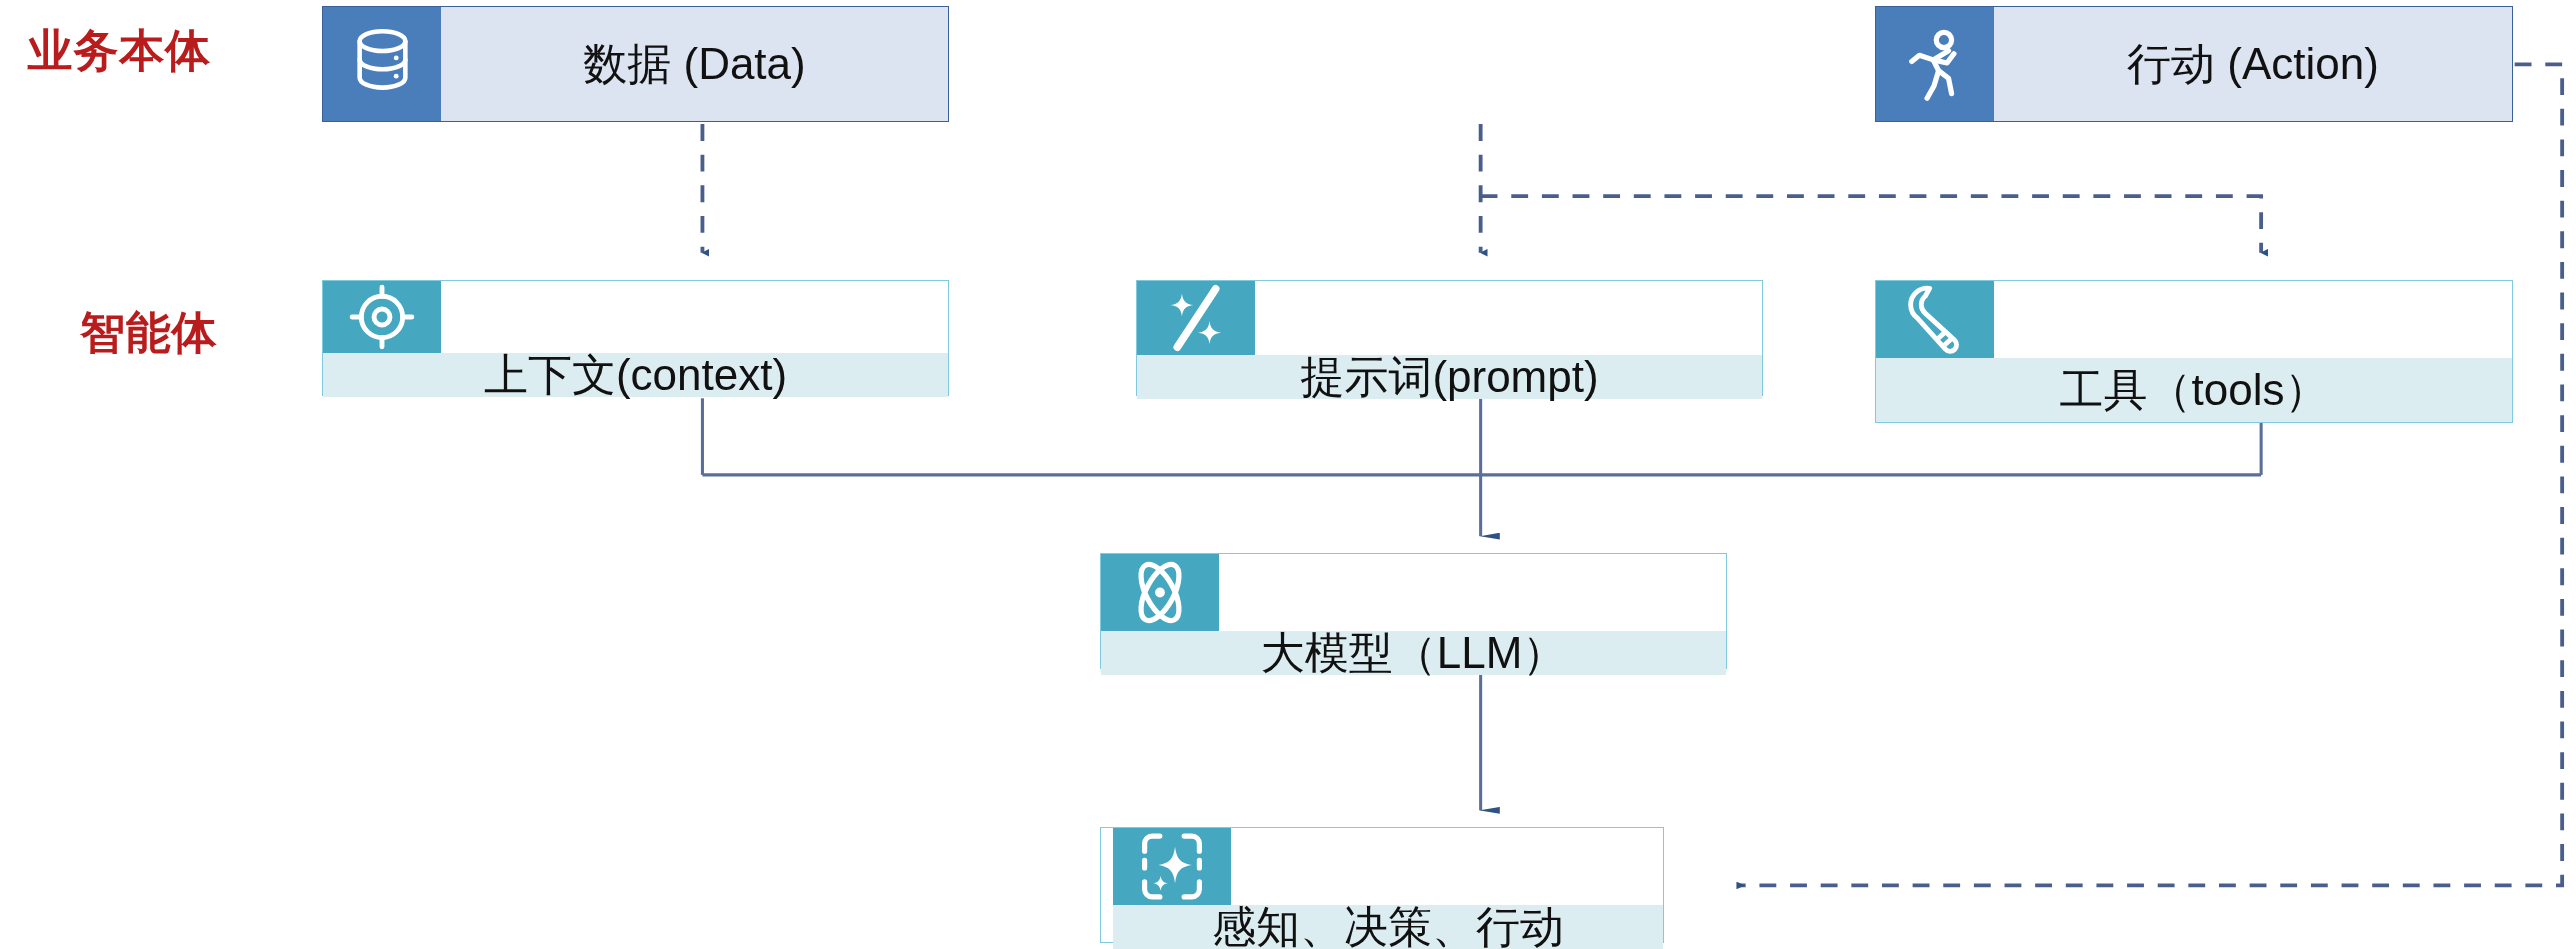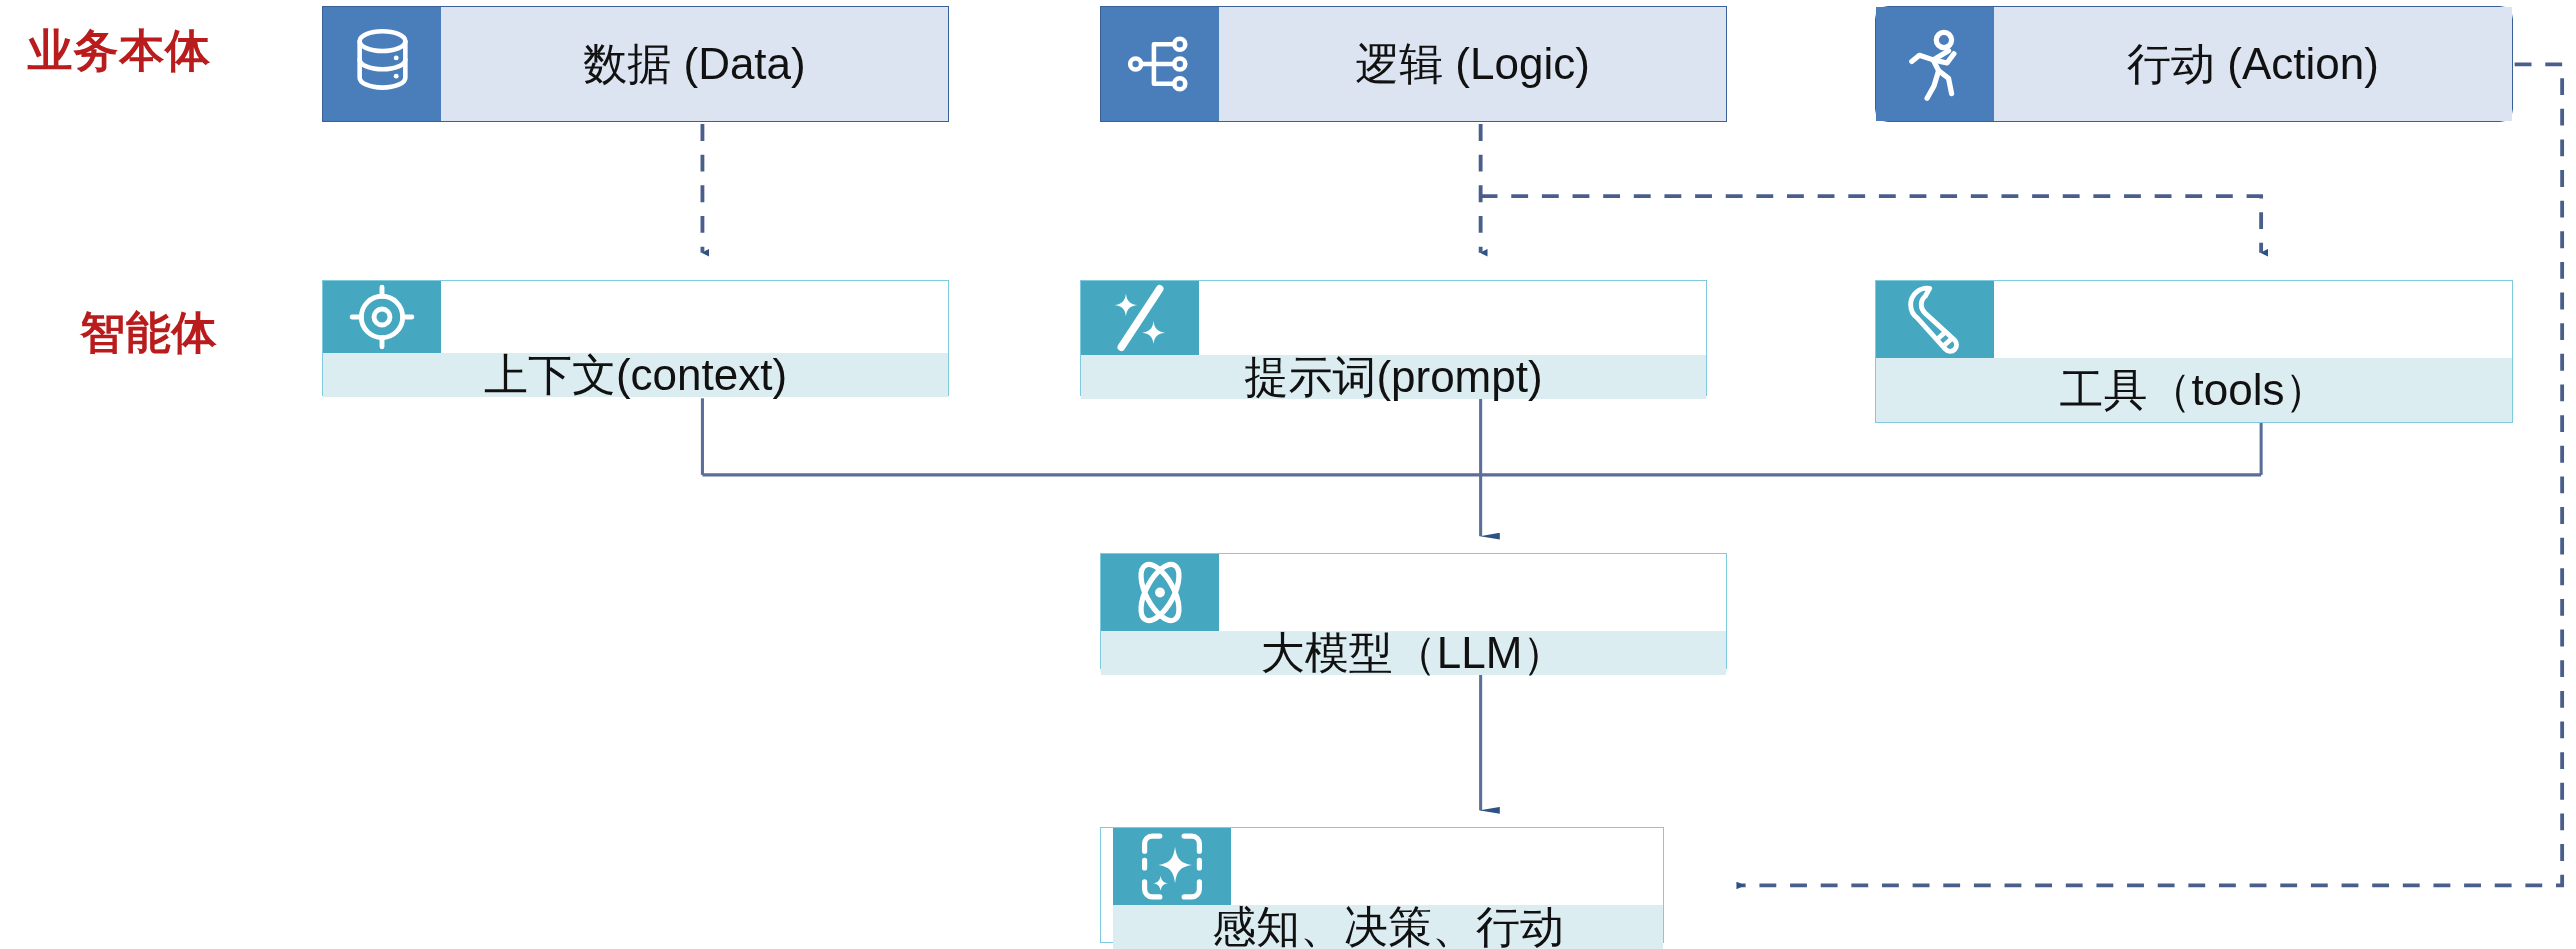"逻辑 (Logic)" div.node { html: <div> <div> <svg> <circle></circle> <circle></circle> <circle></circle> <circle></circle> <path></path> <path></path> </svg> </div> <div> <span>逻辑 (Logic)</span> </div> </div> -> none }
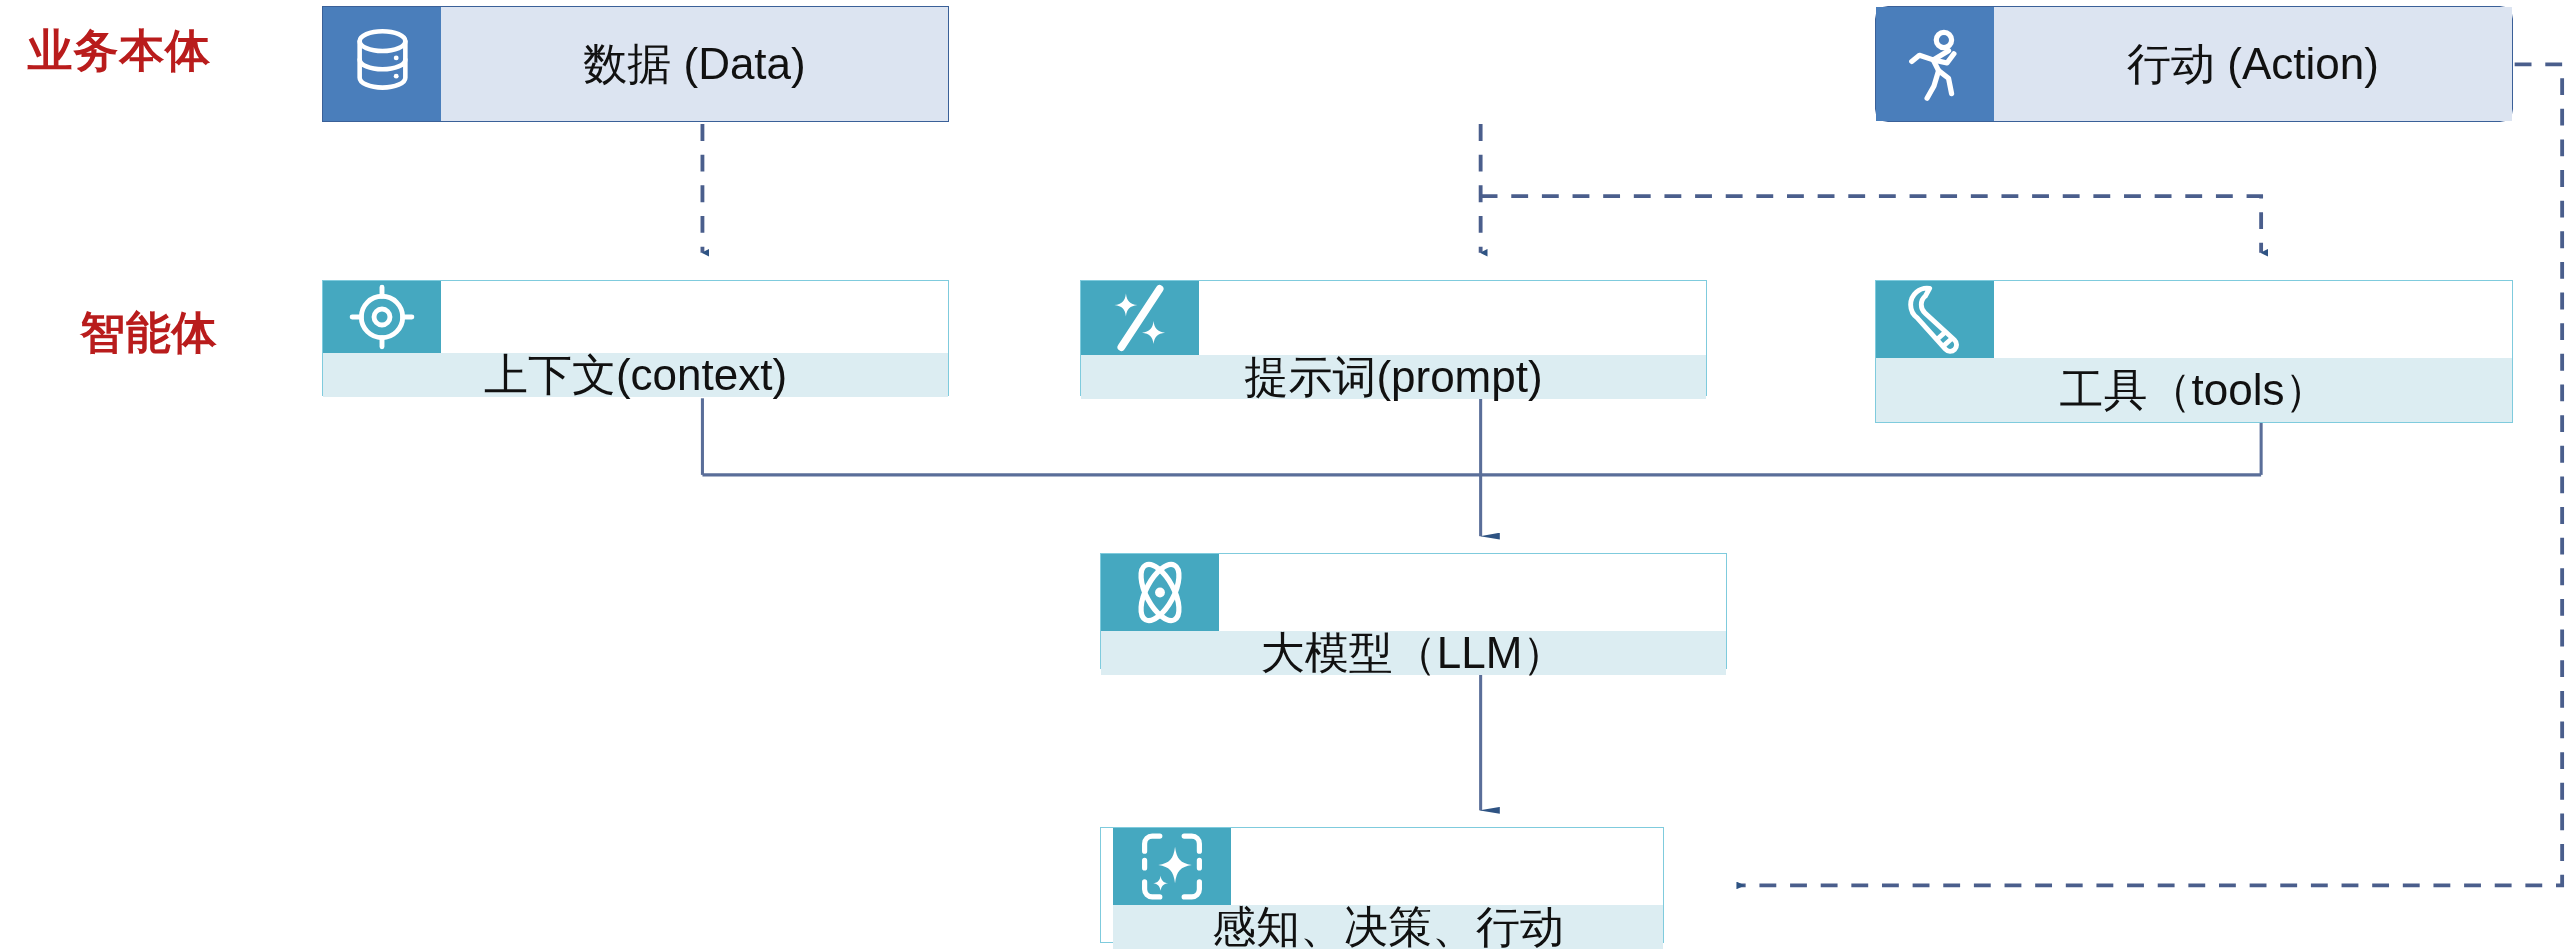"行动 (Action)" #node-action { border-radius: 13px -> none }
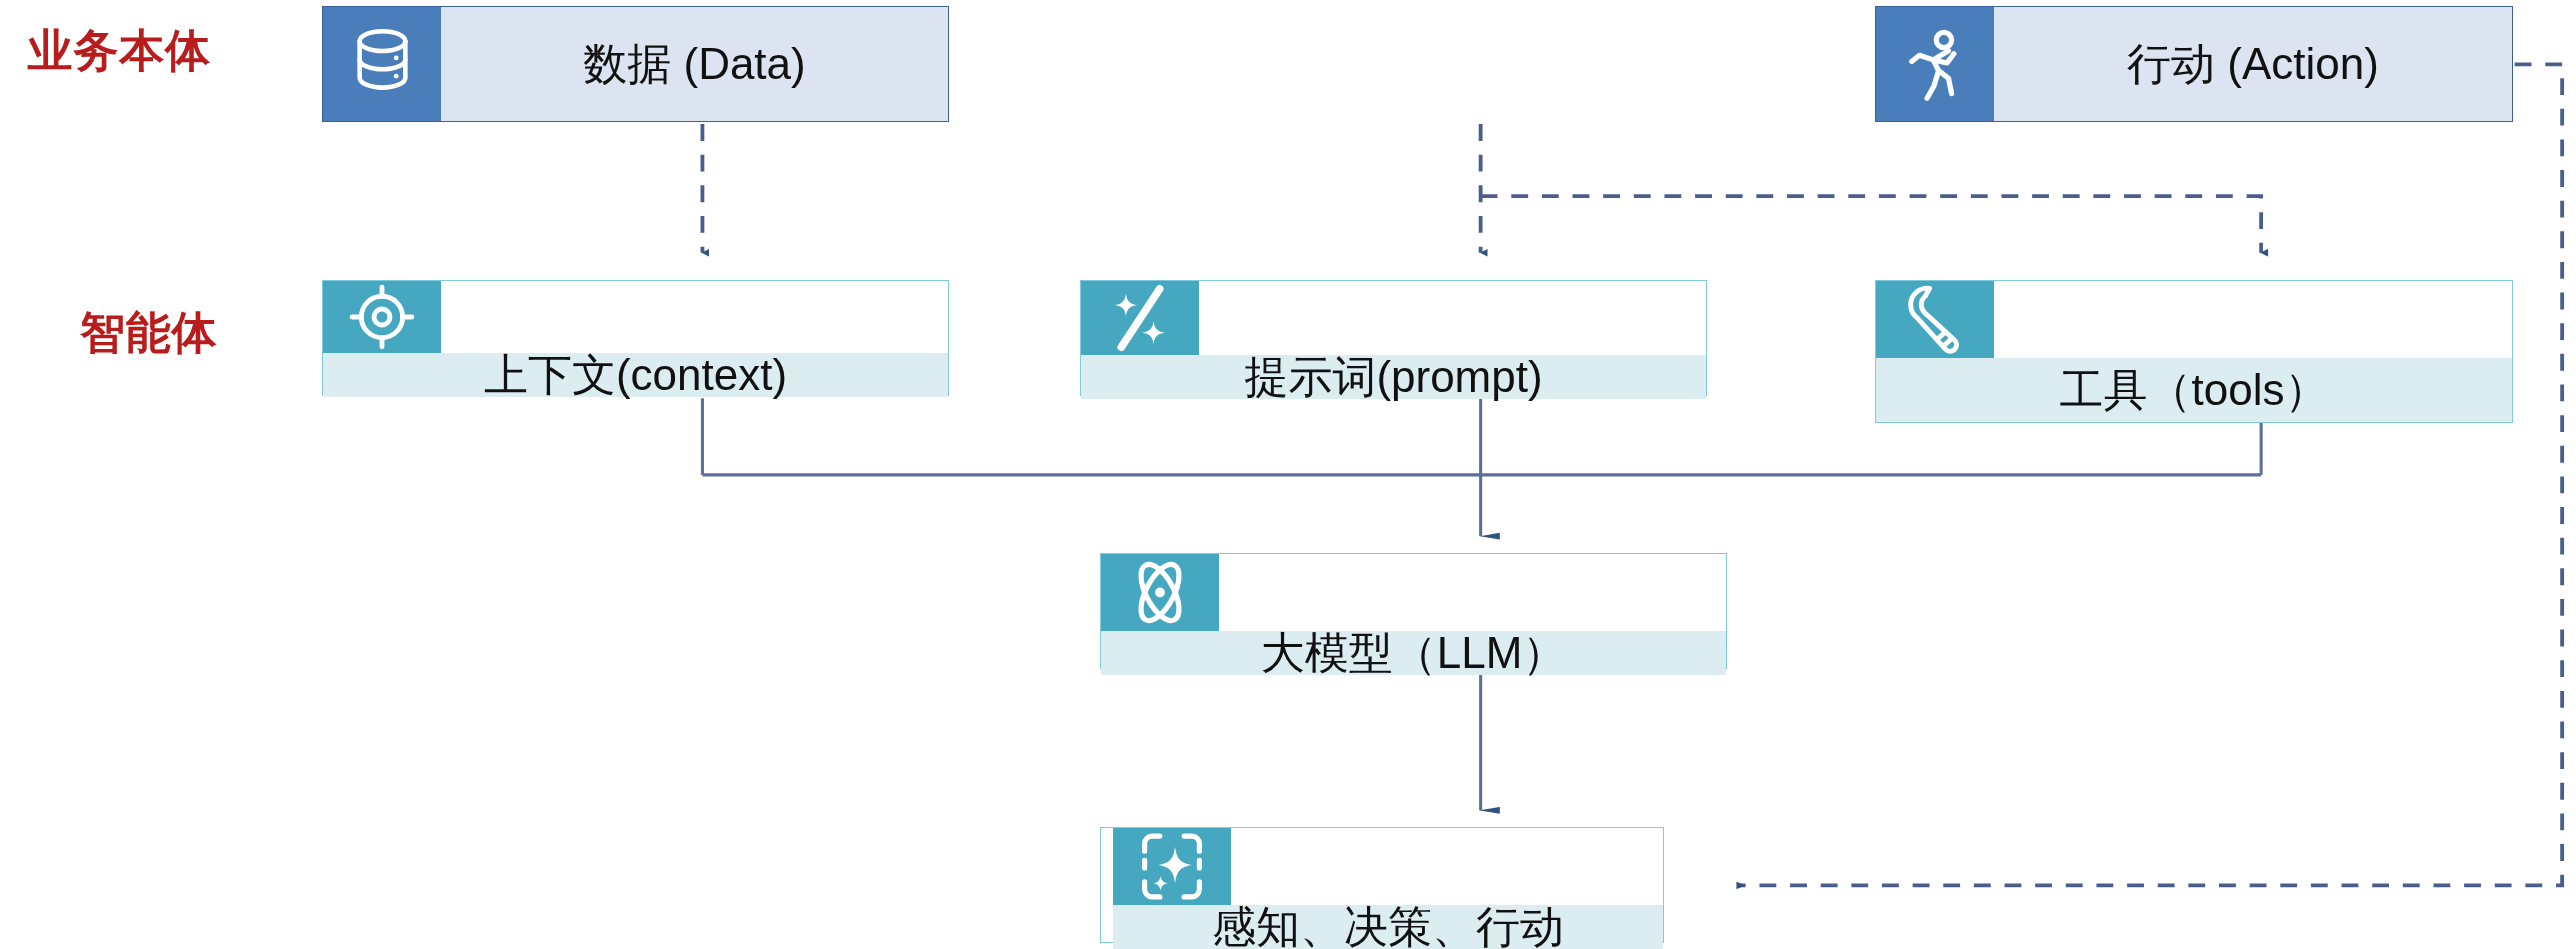"提示词(prompt)" #node-prompt { left: 1080px -> 1136px }
